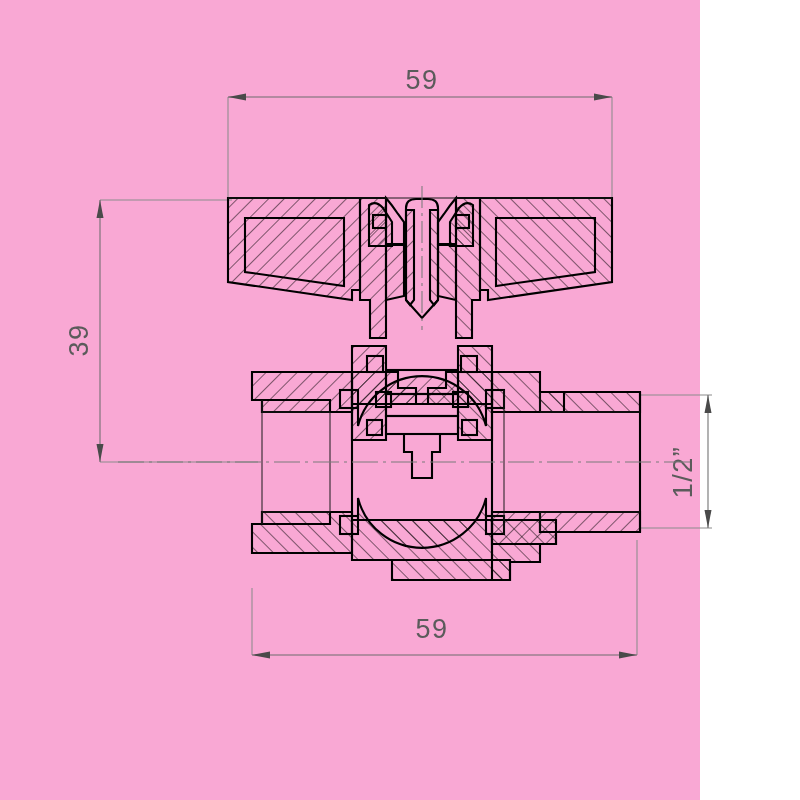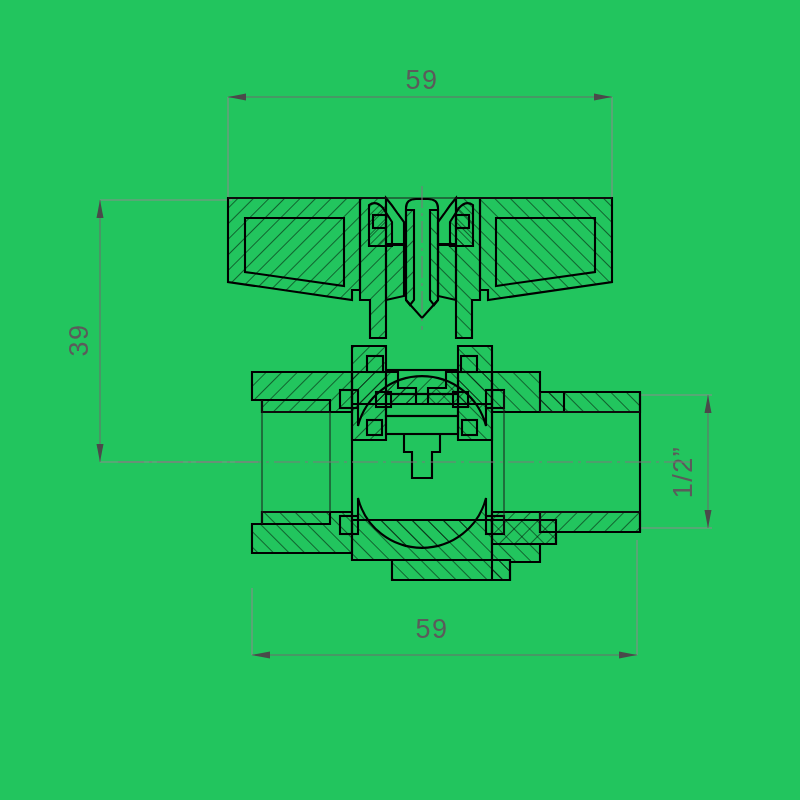"59" #drawing-root { background: #22c55e -> #f9a8d4; width: 800px -> 700px }
